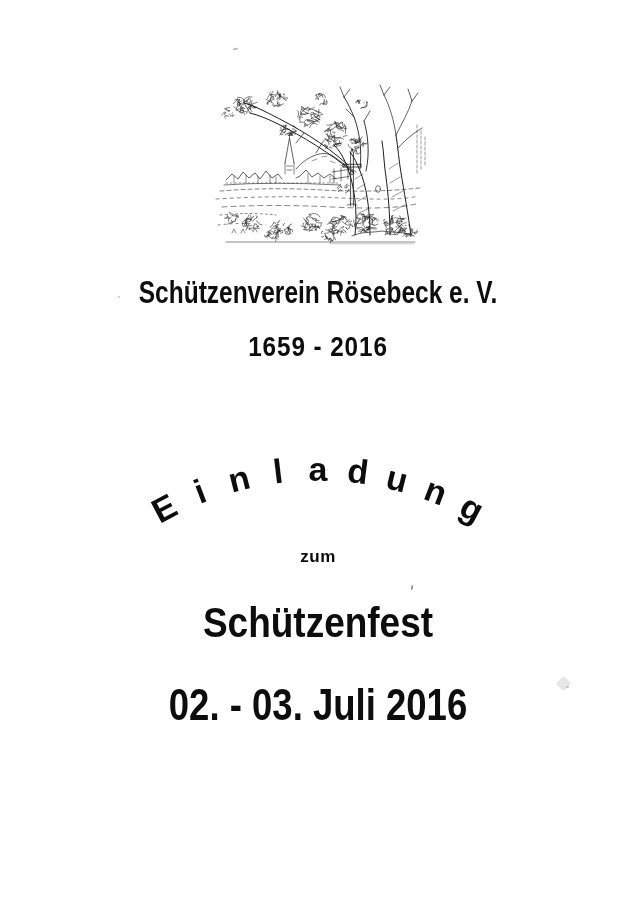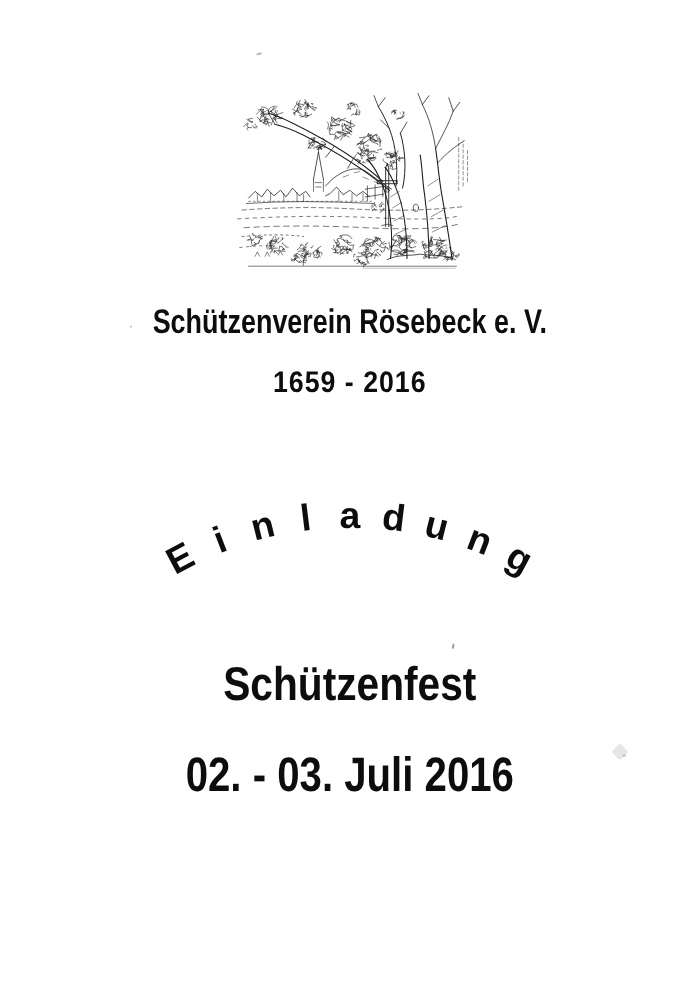"zum" div.txt { html: none -> <div>zum</div> }
